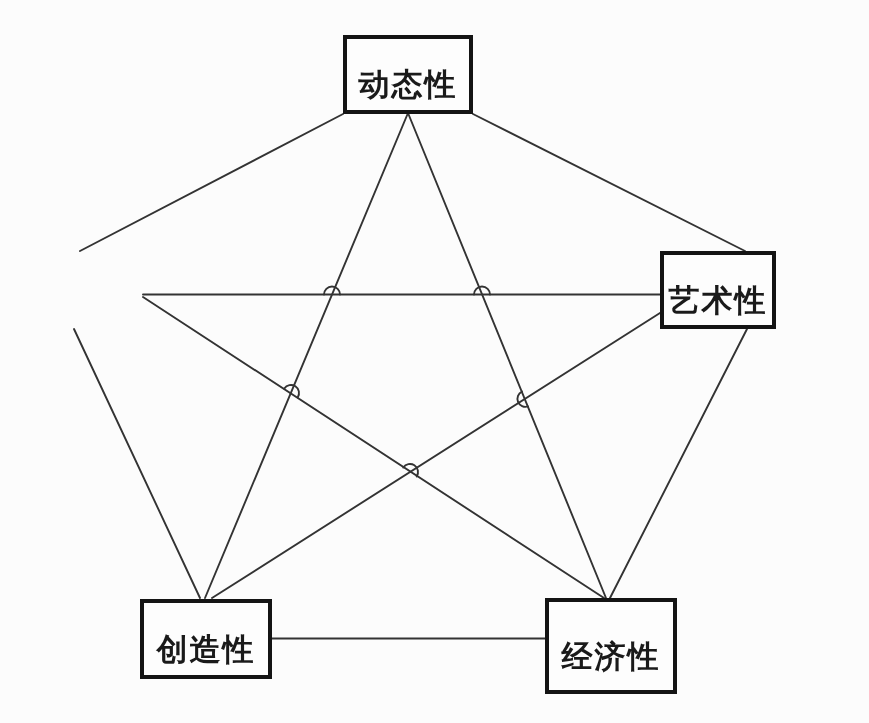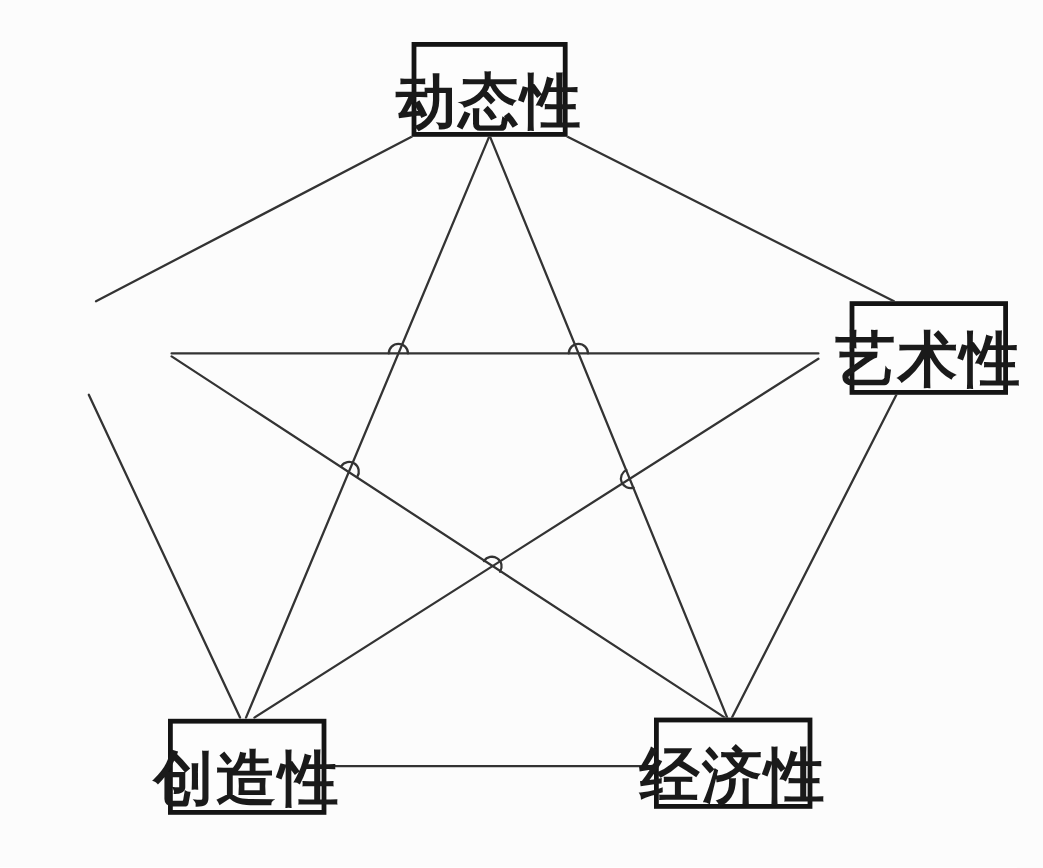"动态性" .node .label { font-size: 50px -> 31px }
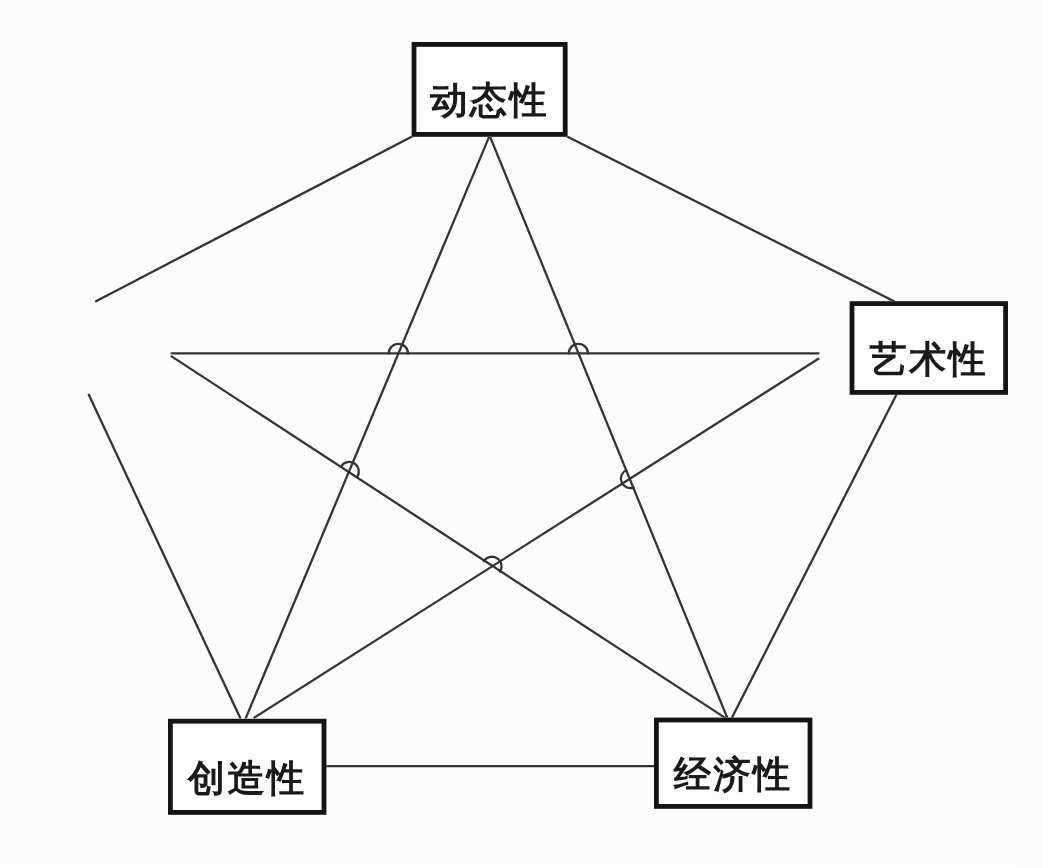"艺术性" div.node { left: 708px -> 660px; width: 132px -> 116px }
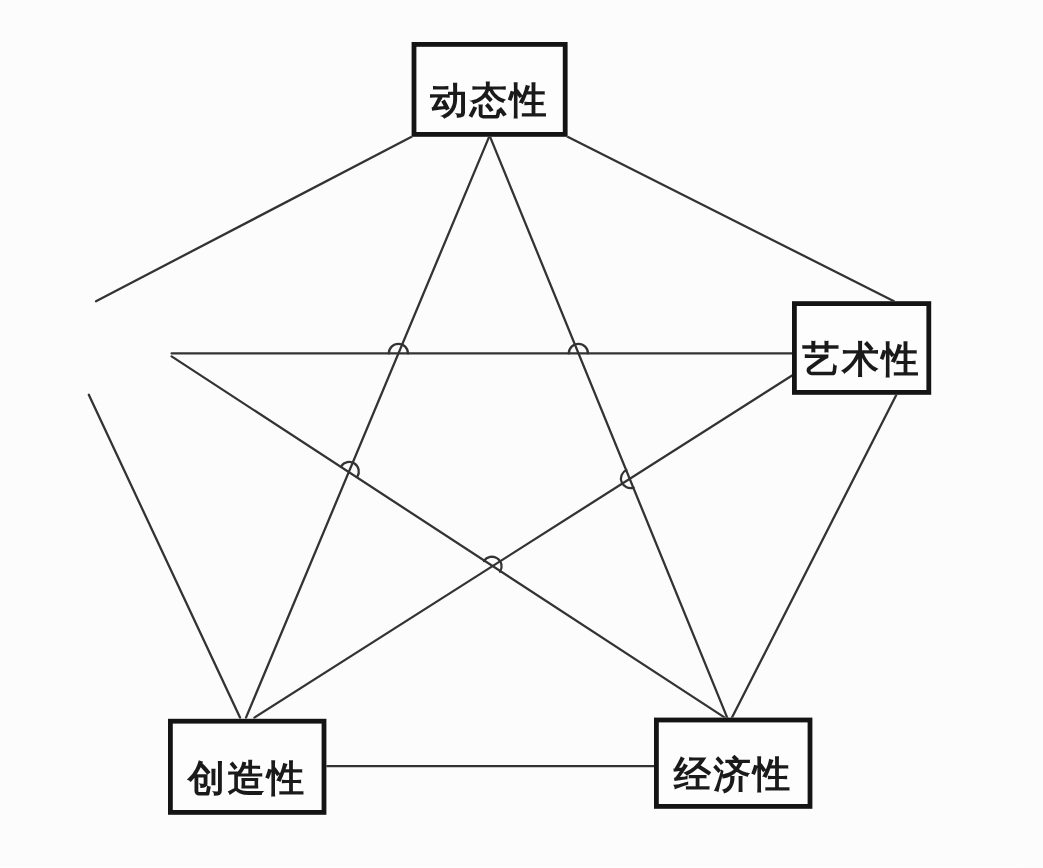"经济性" div.node { height: 76px -> 96px }
